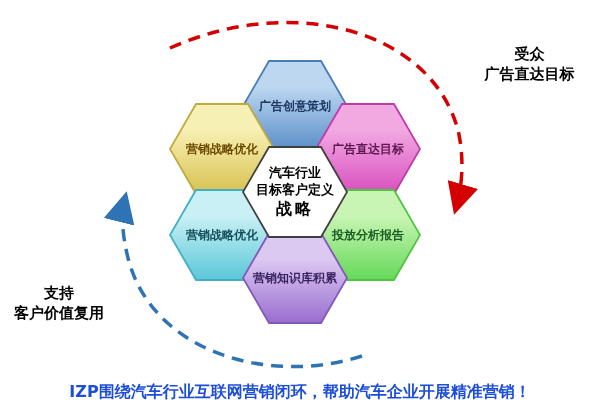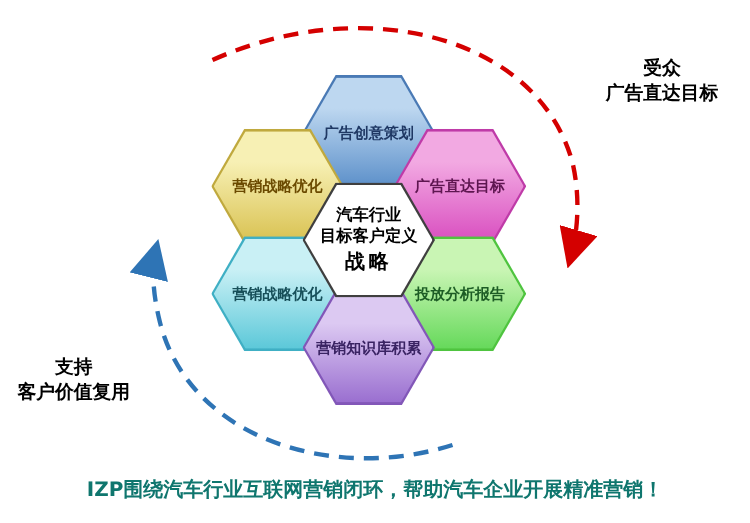"IZP围绕汽车行业互联网营销闭环，帮助汽车企业开展精准营销！" div.caption { color: #0f766e -> #1d4ed8 }
